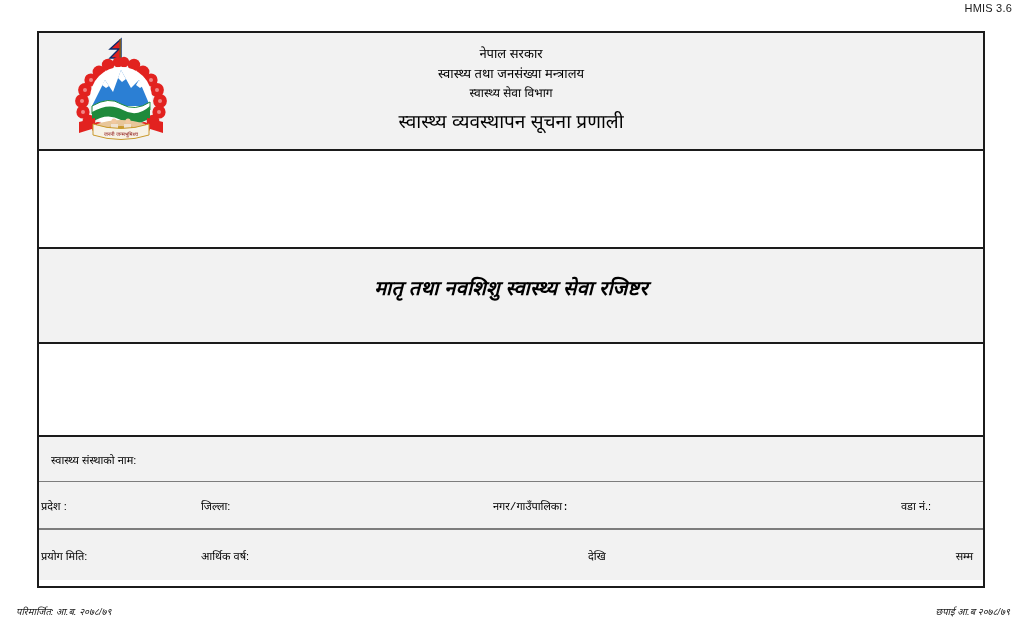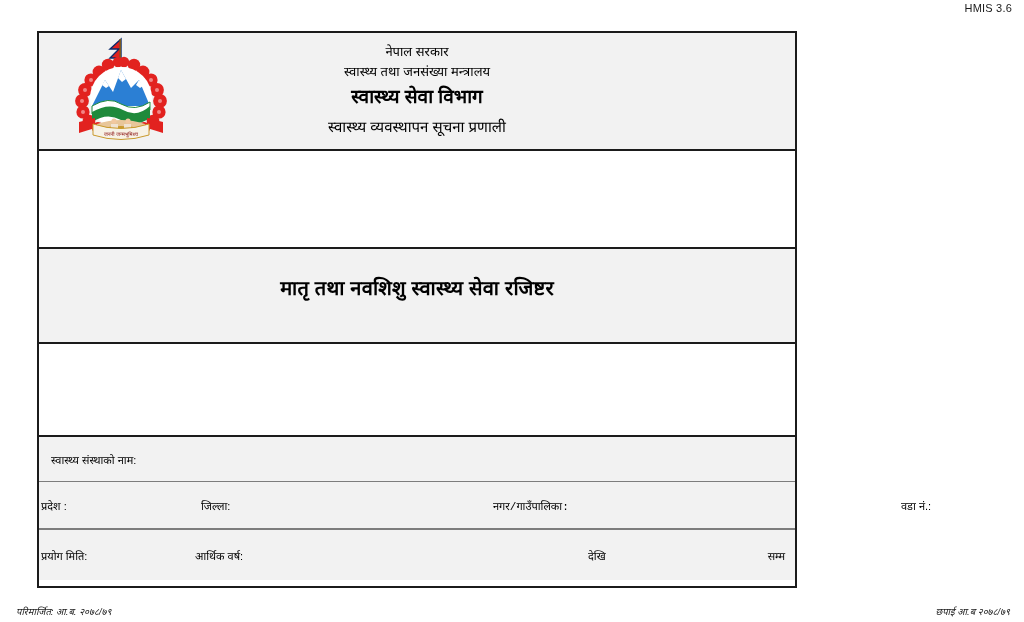"नेपाल सरकार" .register-frame { width: 760px -> 948px }
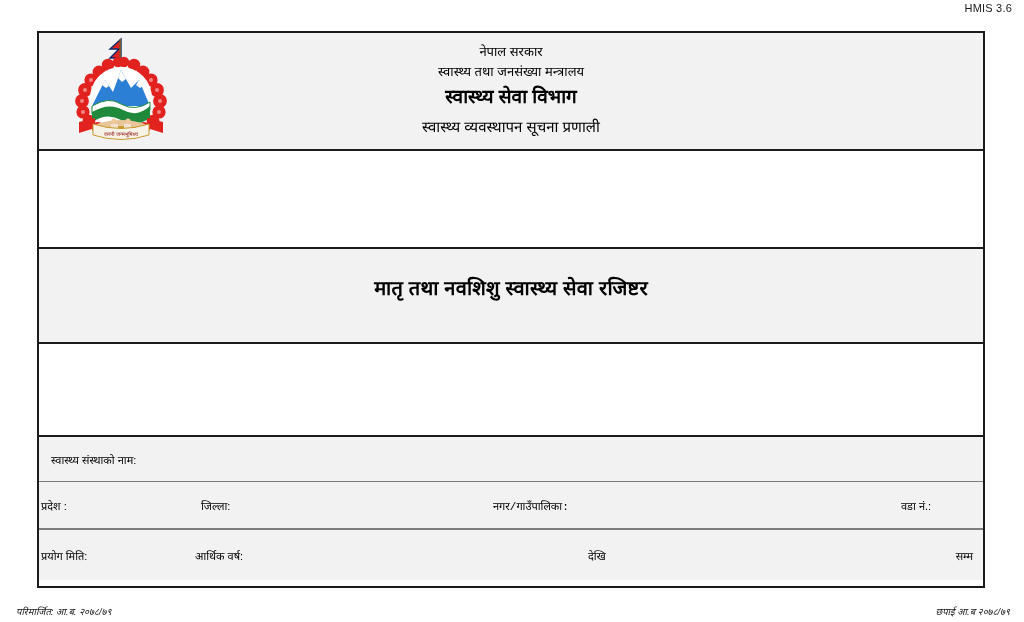"स्वास्थ्य सेवा विभाग" .masthead-line-3 { font-size: 19px -> 12px; font-weight: 700 -> 400 }
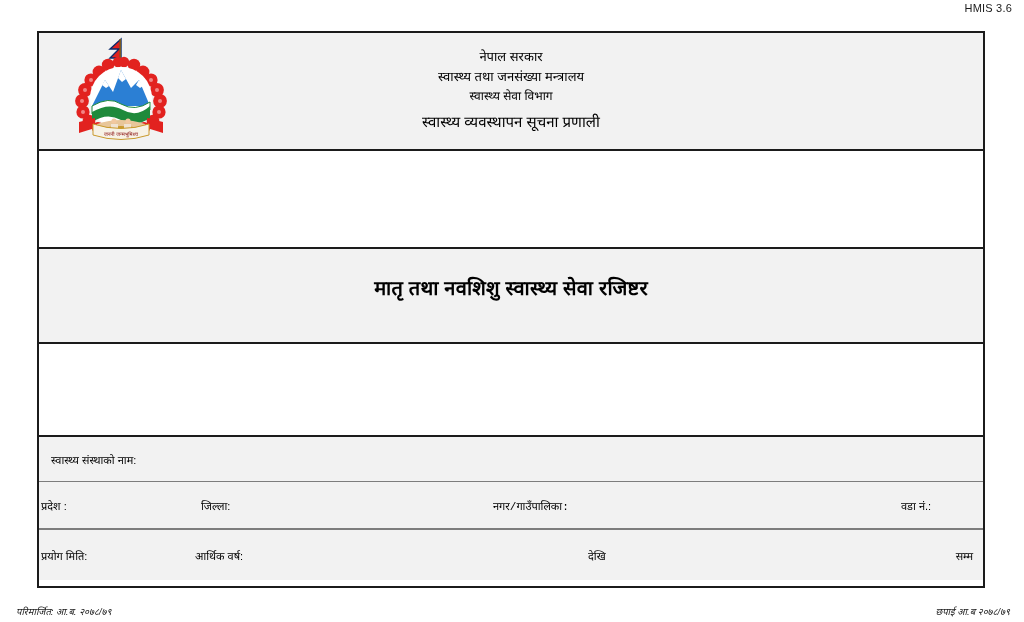"स्वास्थ्य व्यवस्थापन सूचना प्रणाली" .masthead-line-4 { font-size: 15px -> 19px }
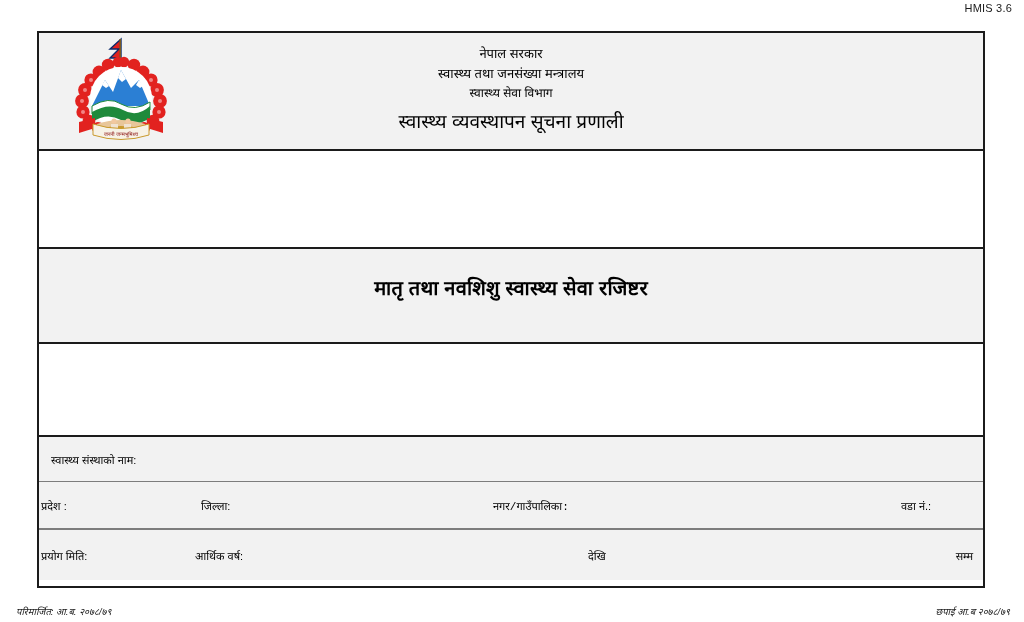"मातृ तथा नवशिशु स्वास्थ्य सेवा" .row-title { font-style: none -> italic }
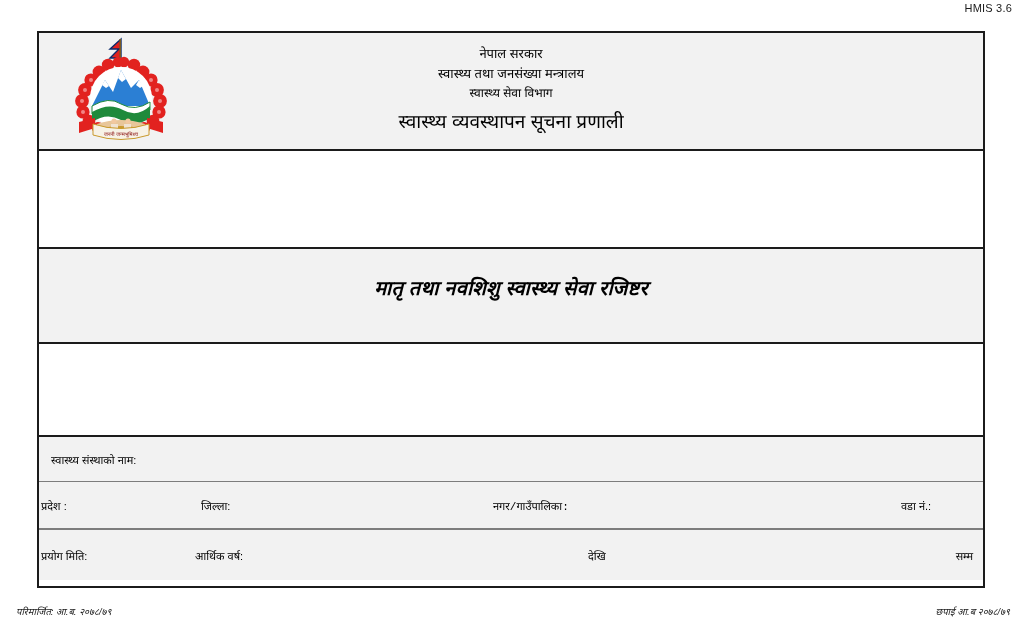"आर्थिक वर्ष:" .fl-fiscalyear { left: 156px -> 162px }
